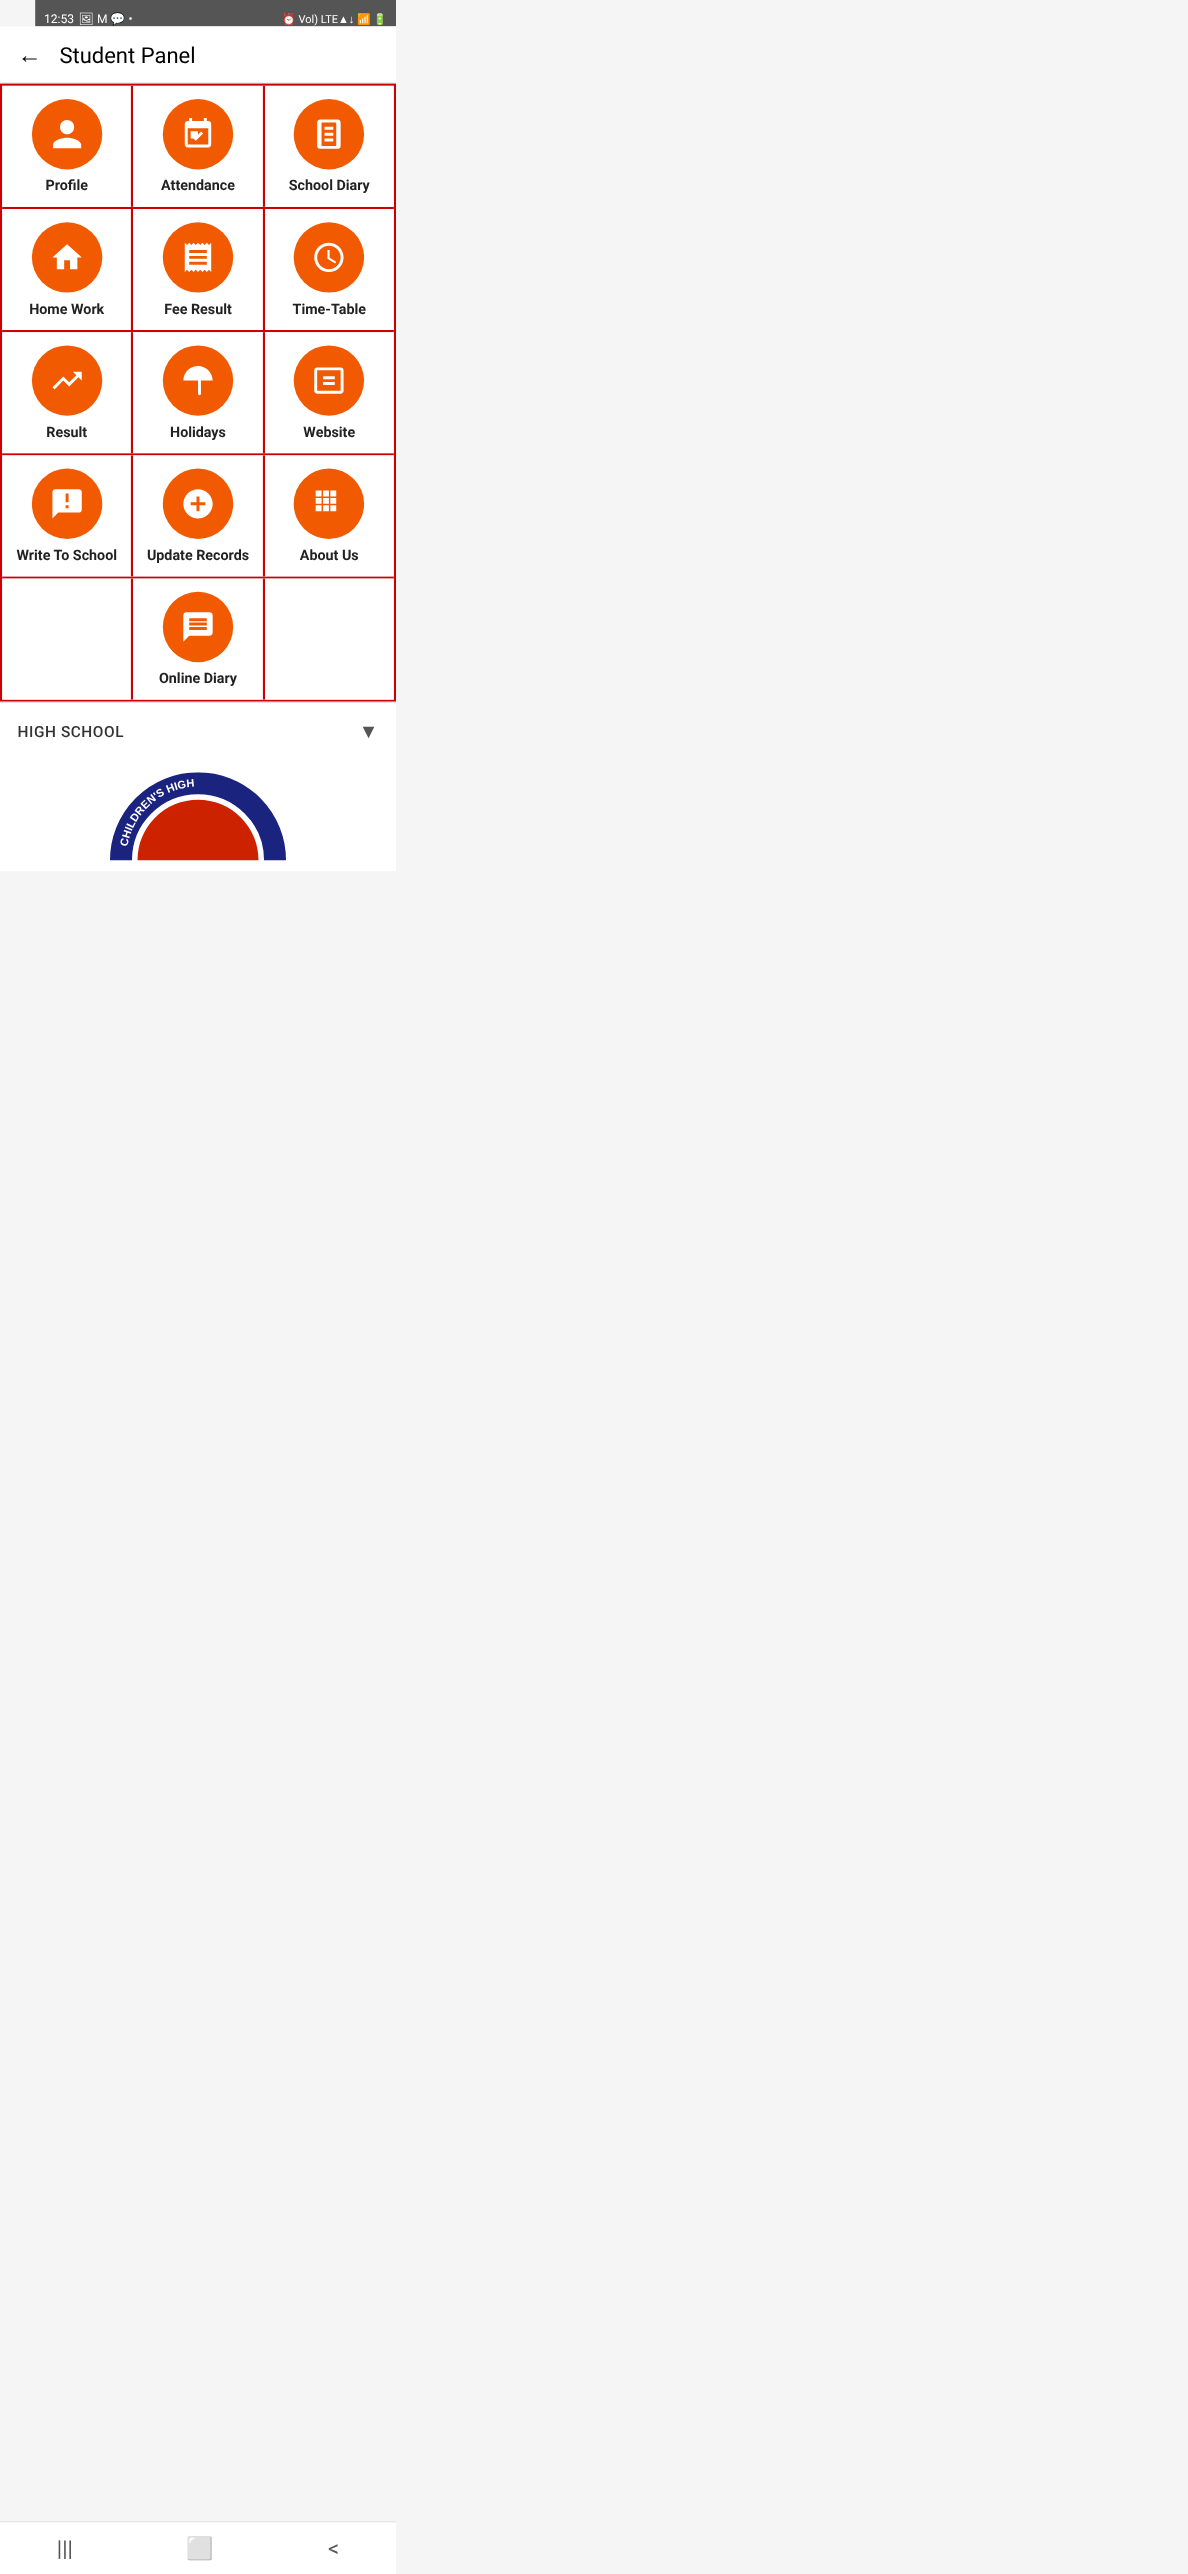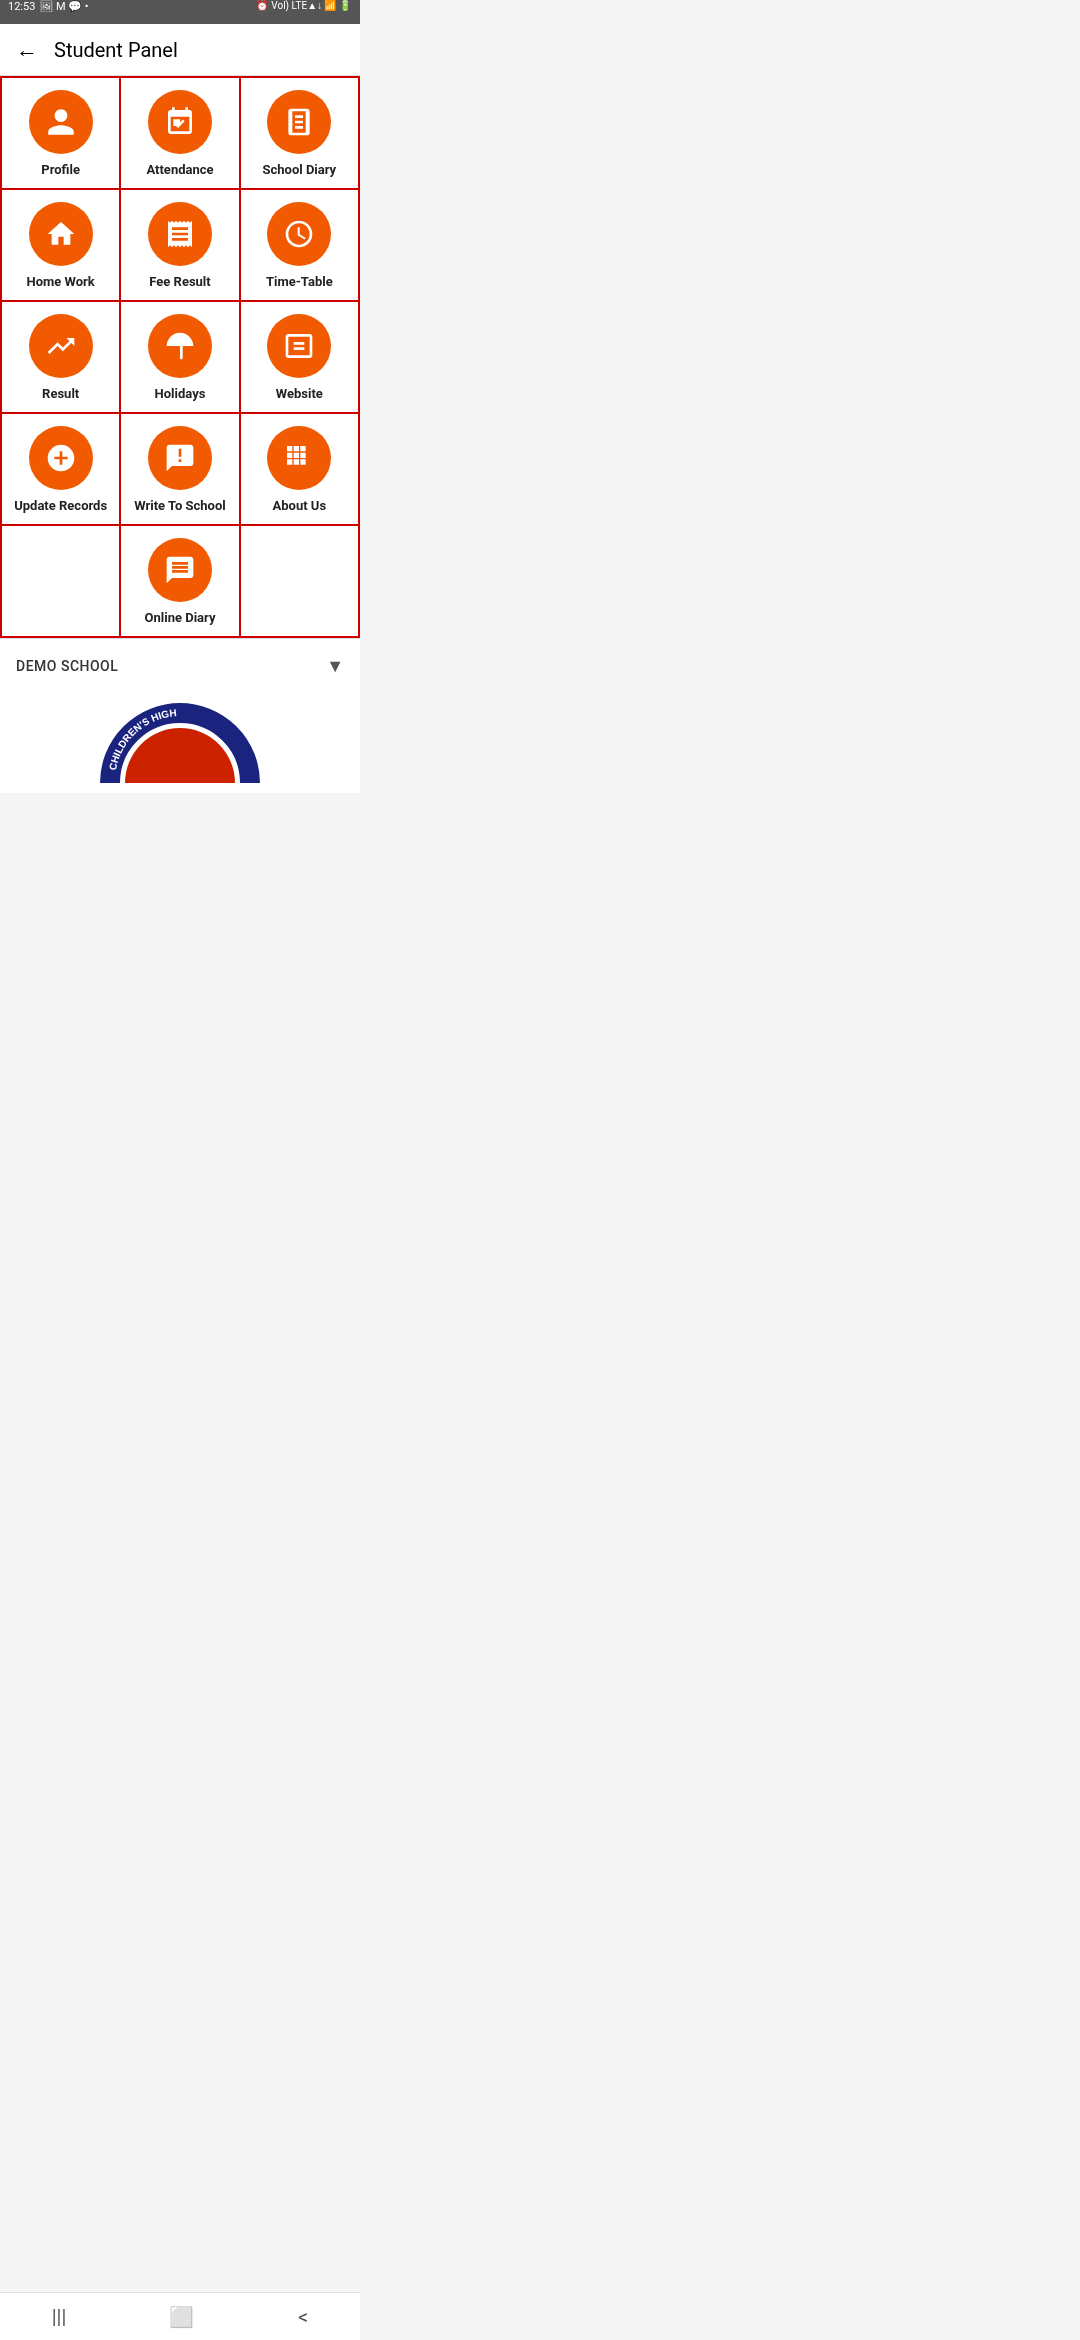"12:53" .status-bar { align-items: flex-start -> flex-end; margin-left: none -> 32px }
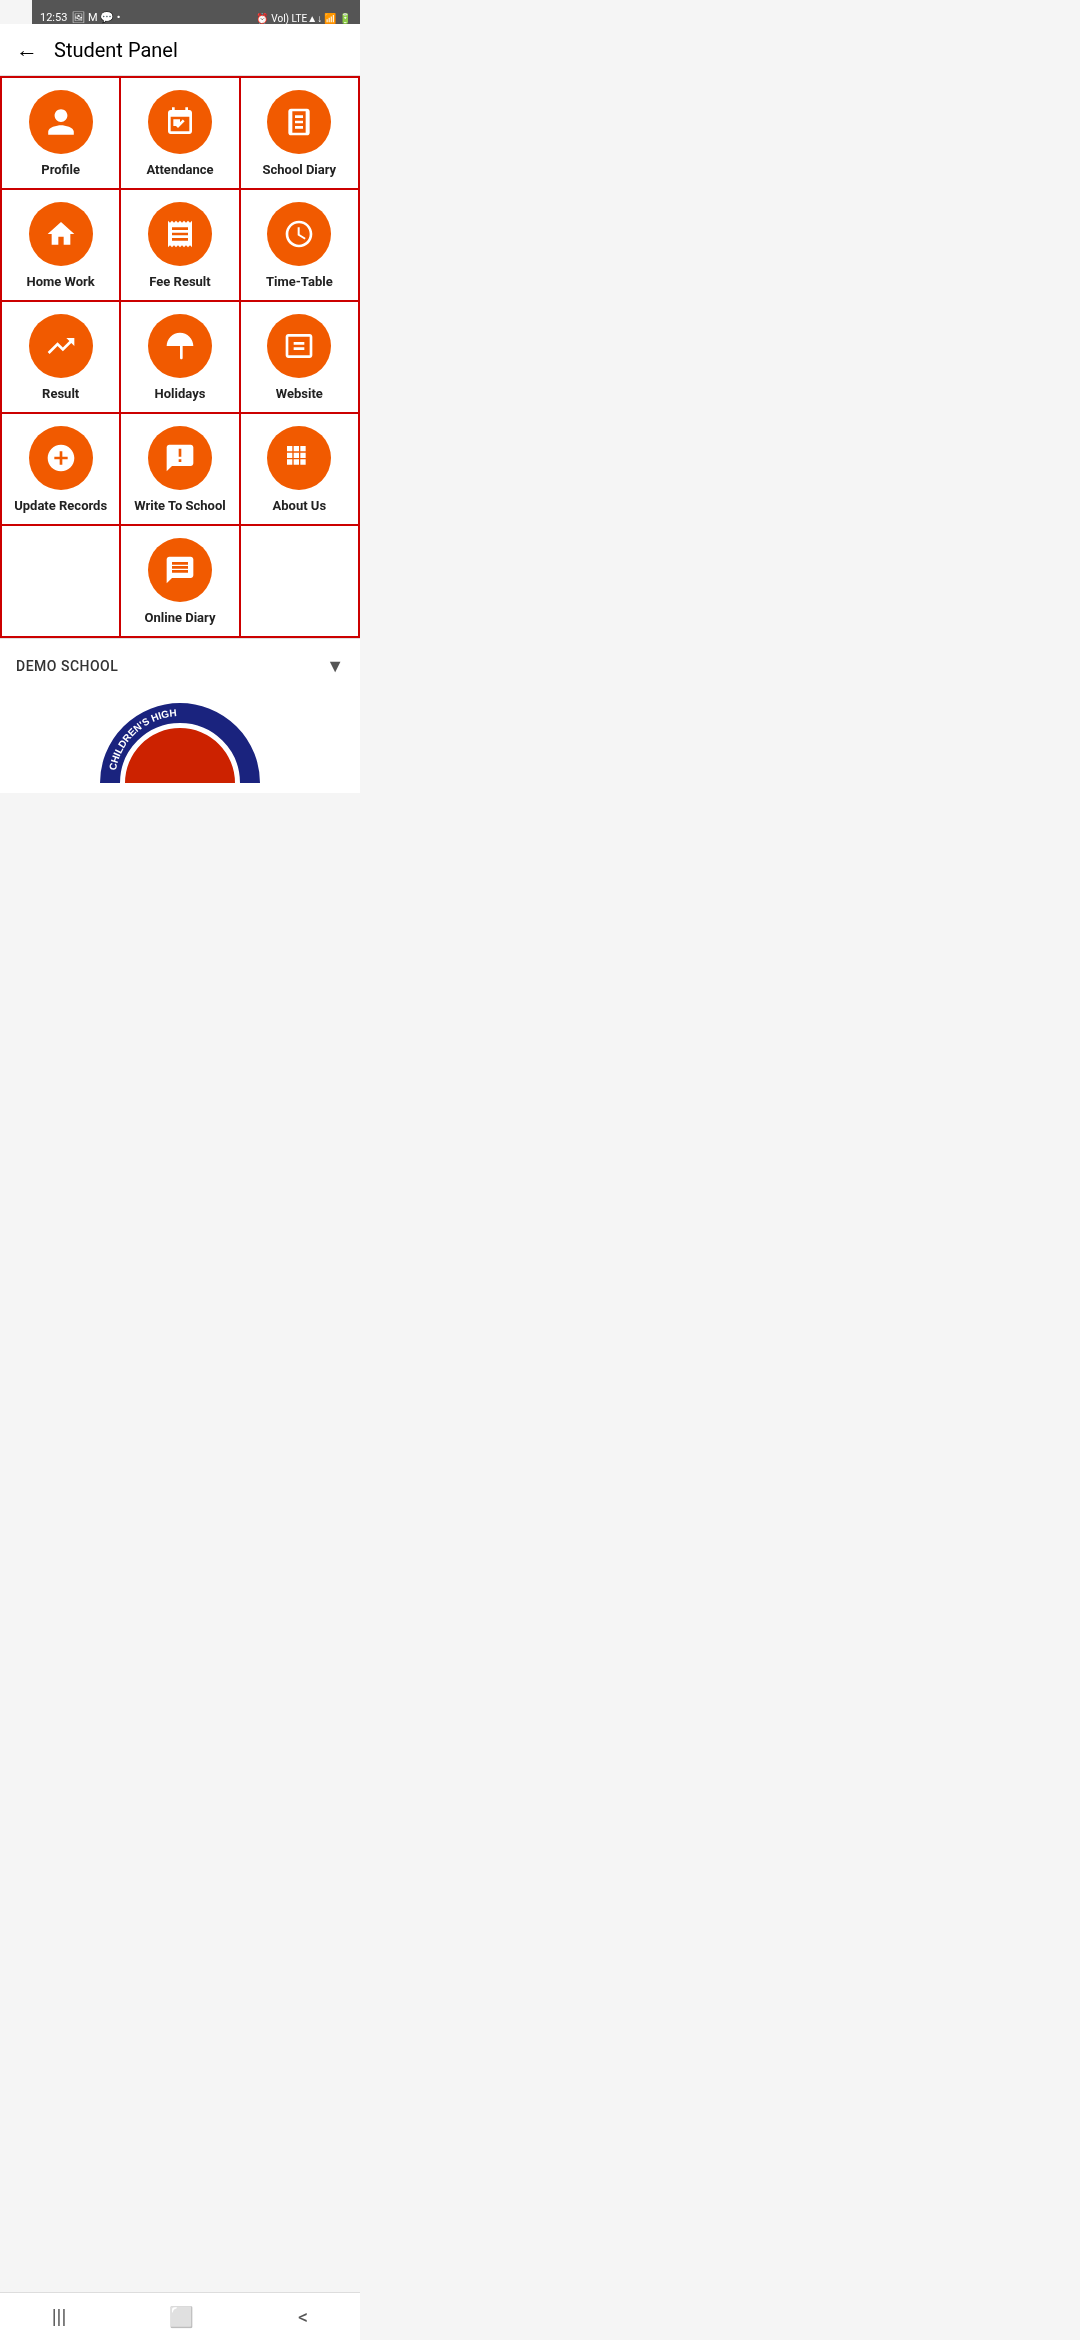"Update Records" div.grid-cell { order: before "Write To School" -> after "Write To School" }
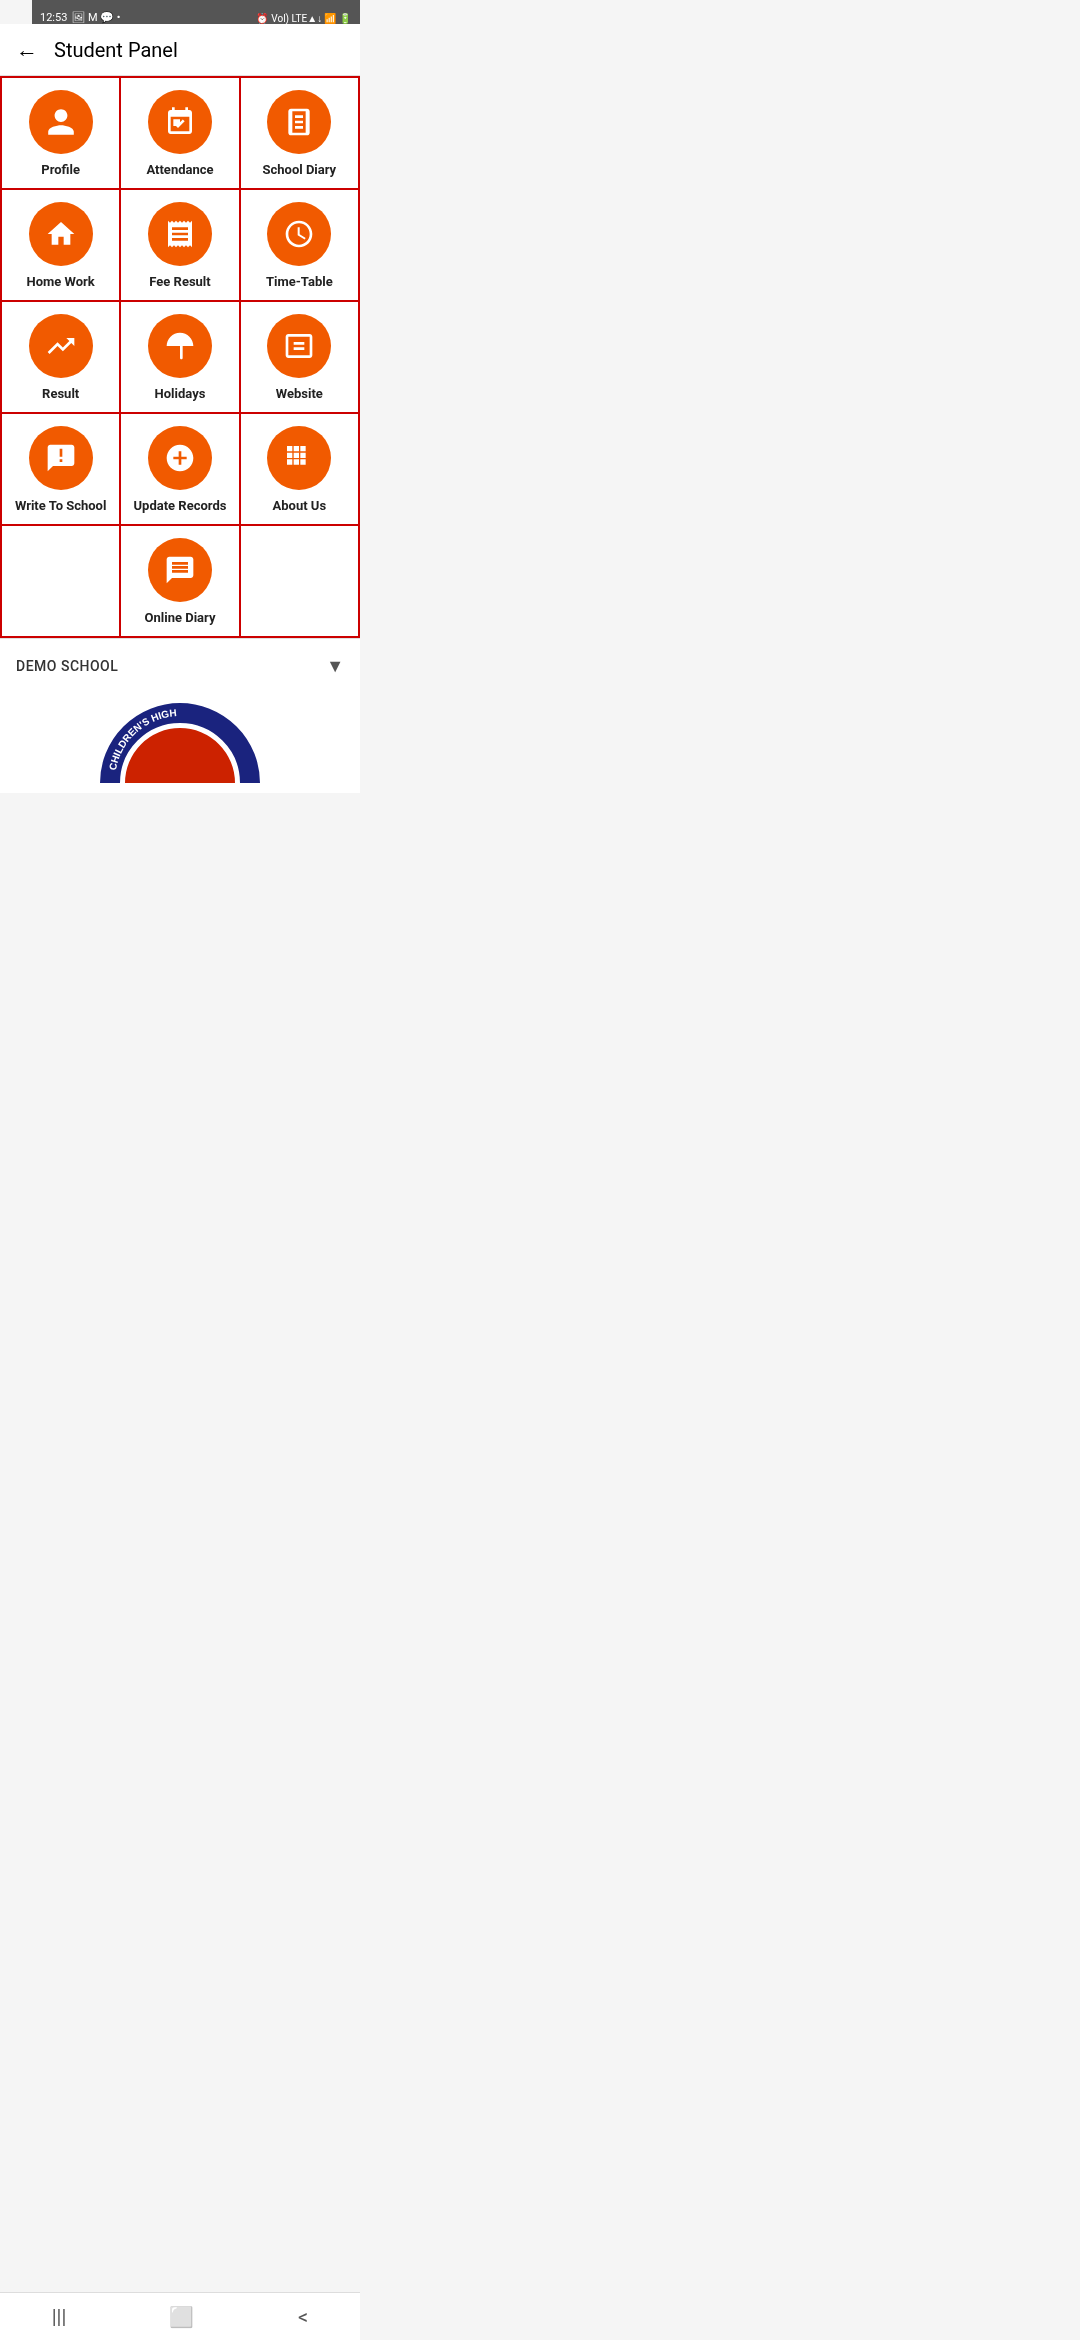"DEMO SCHOOL" span.school-name { text: DEMO -> HIGH }
